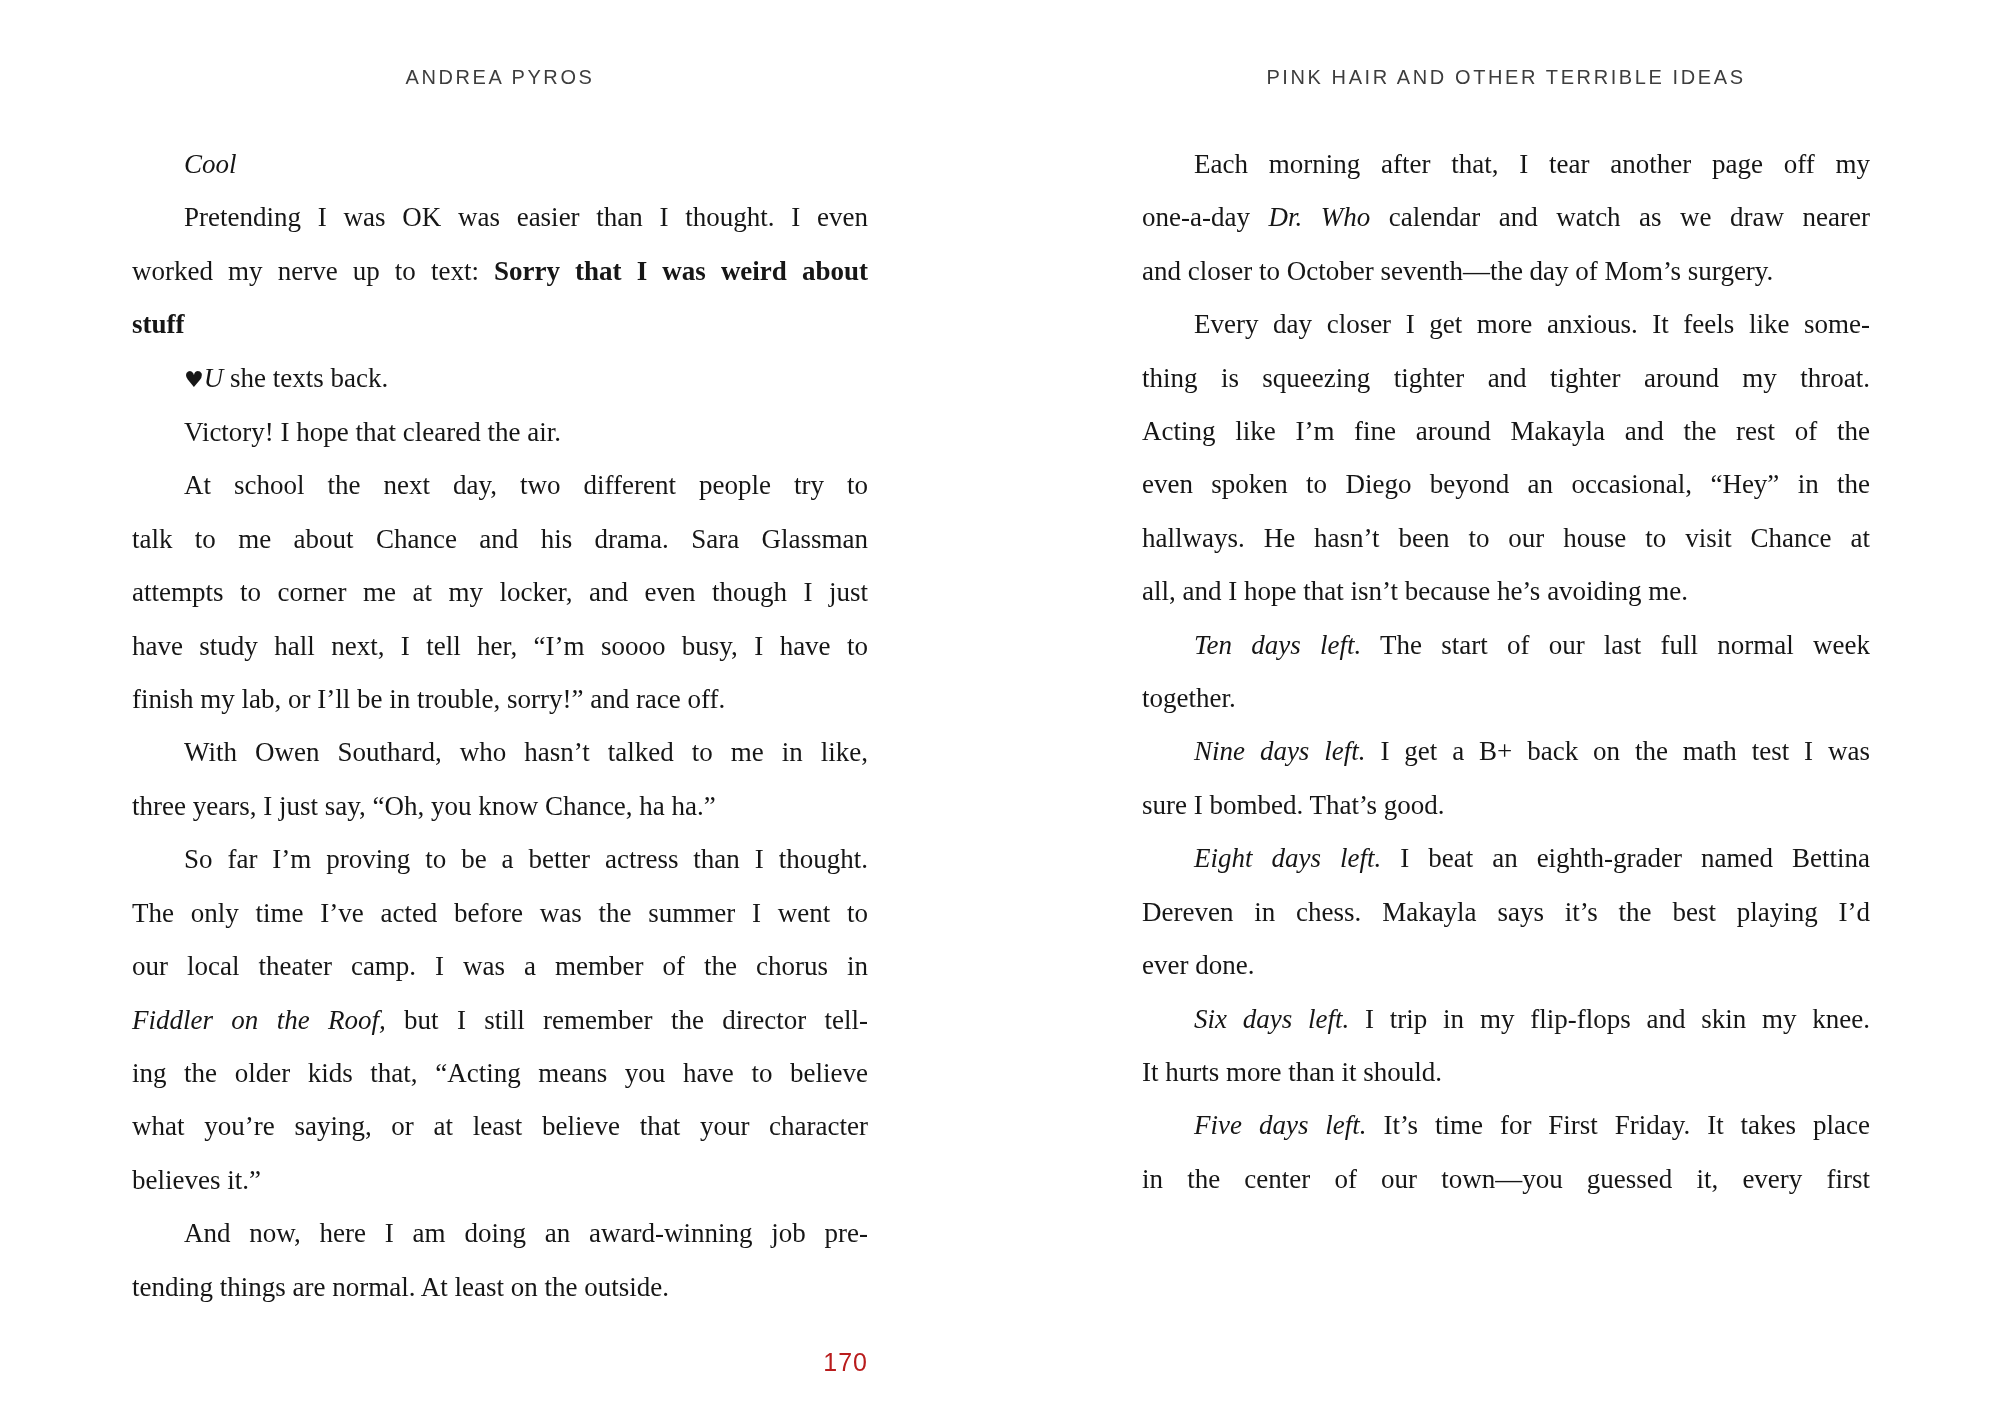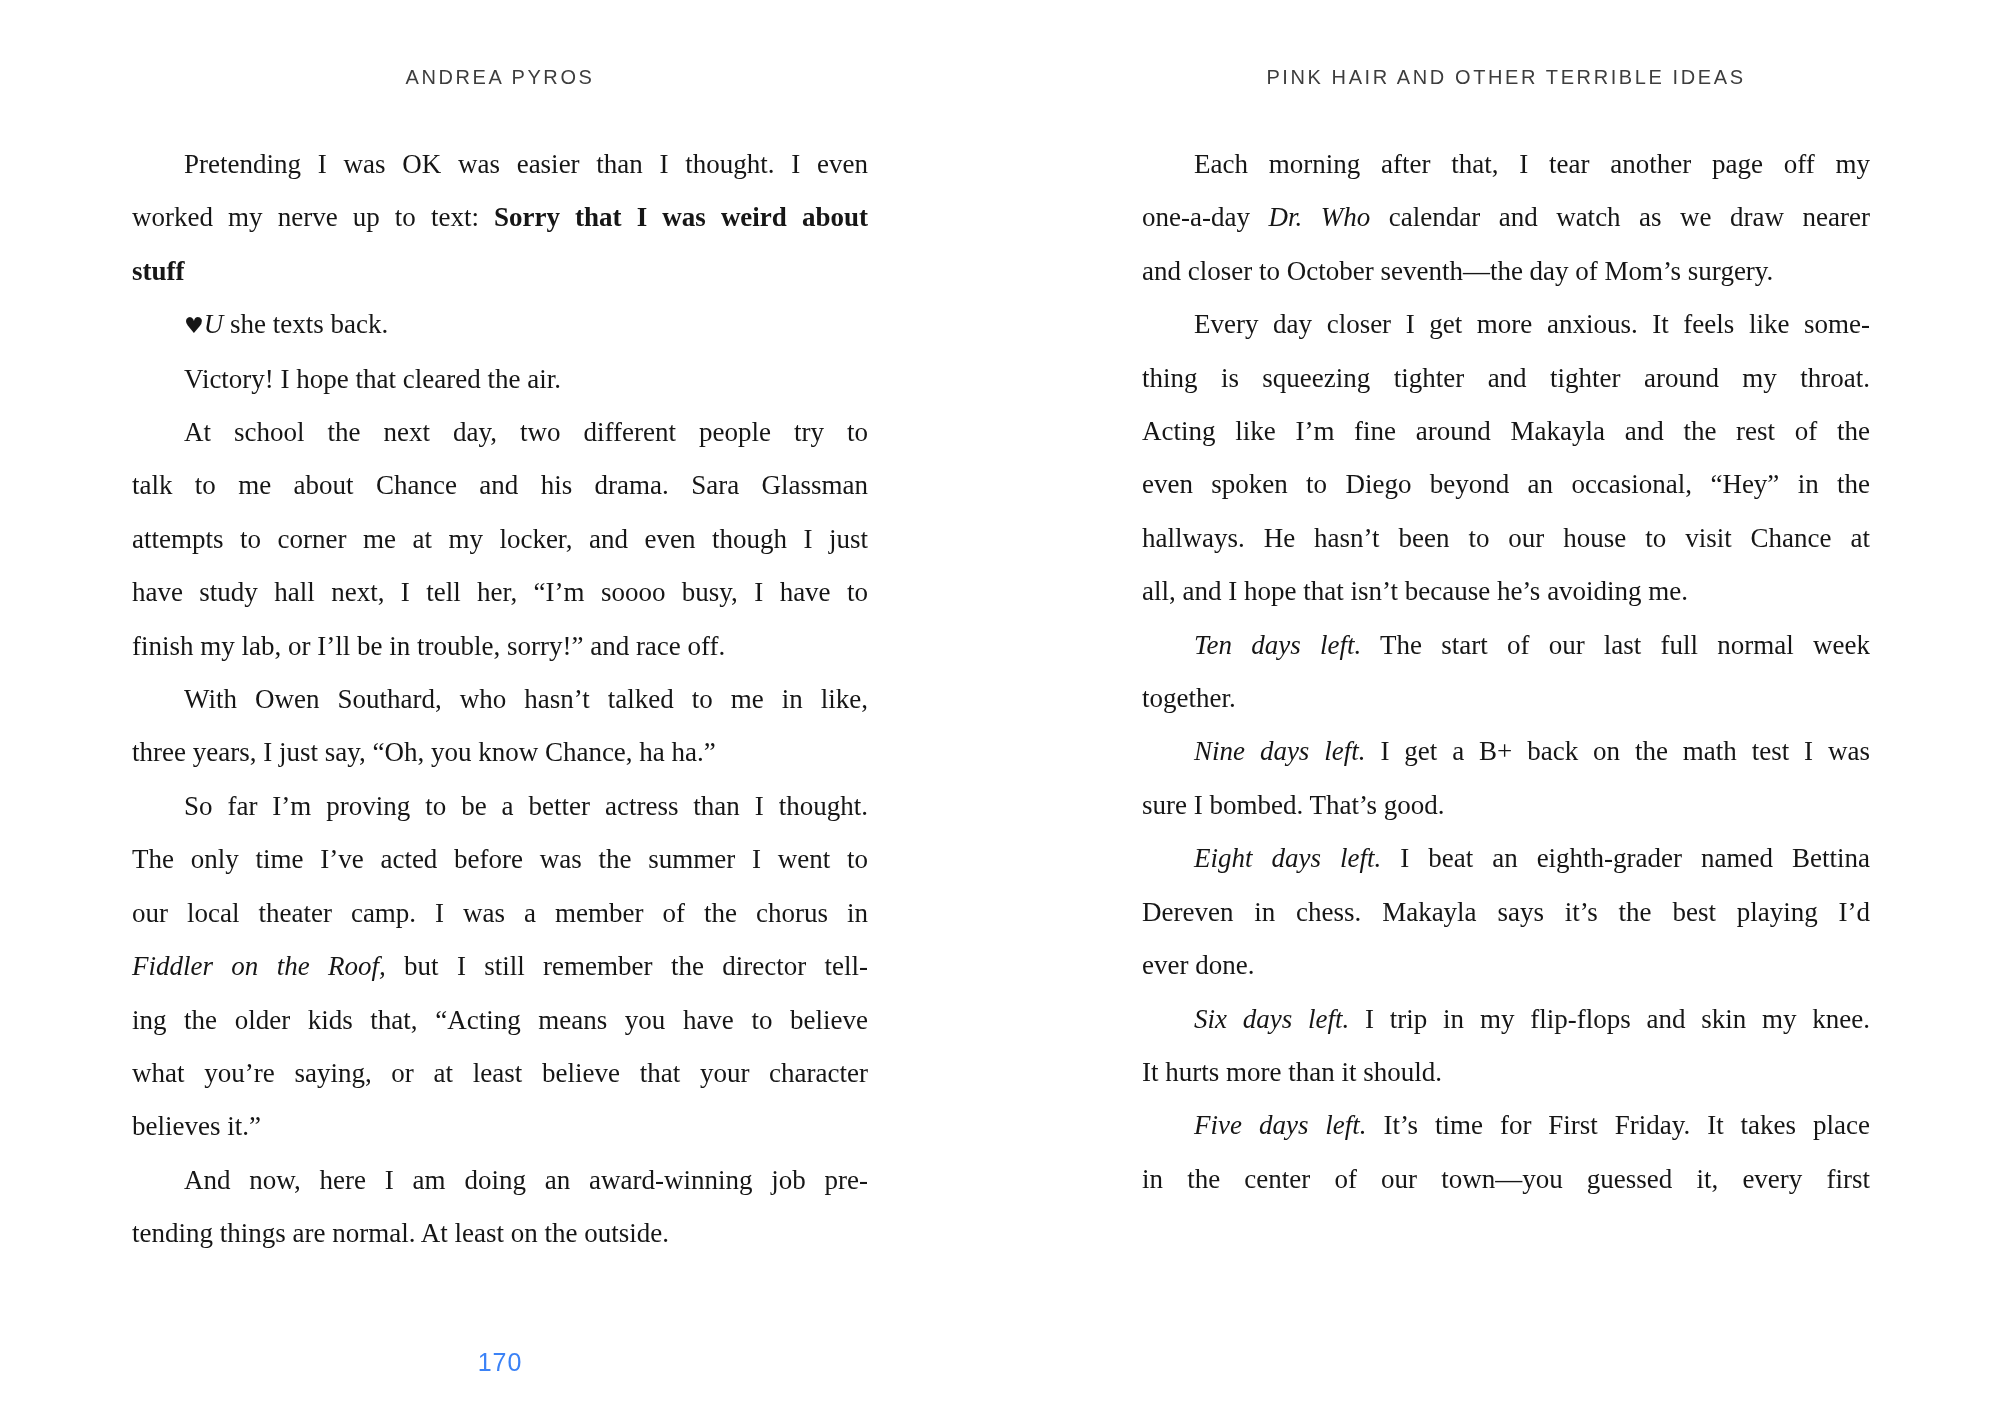"Cool" div.line { html: none -> <div><span>Cool</span></div> }
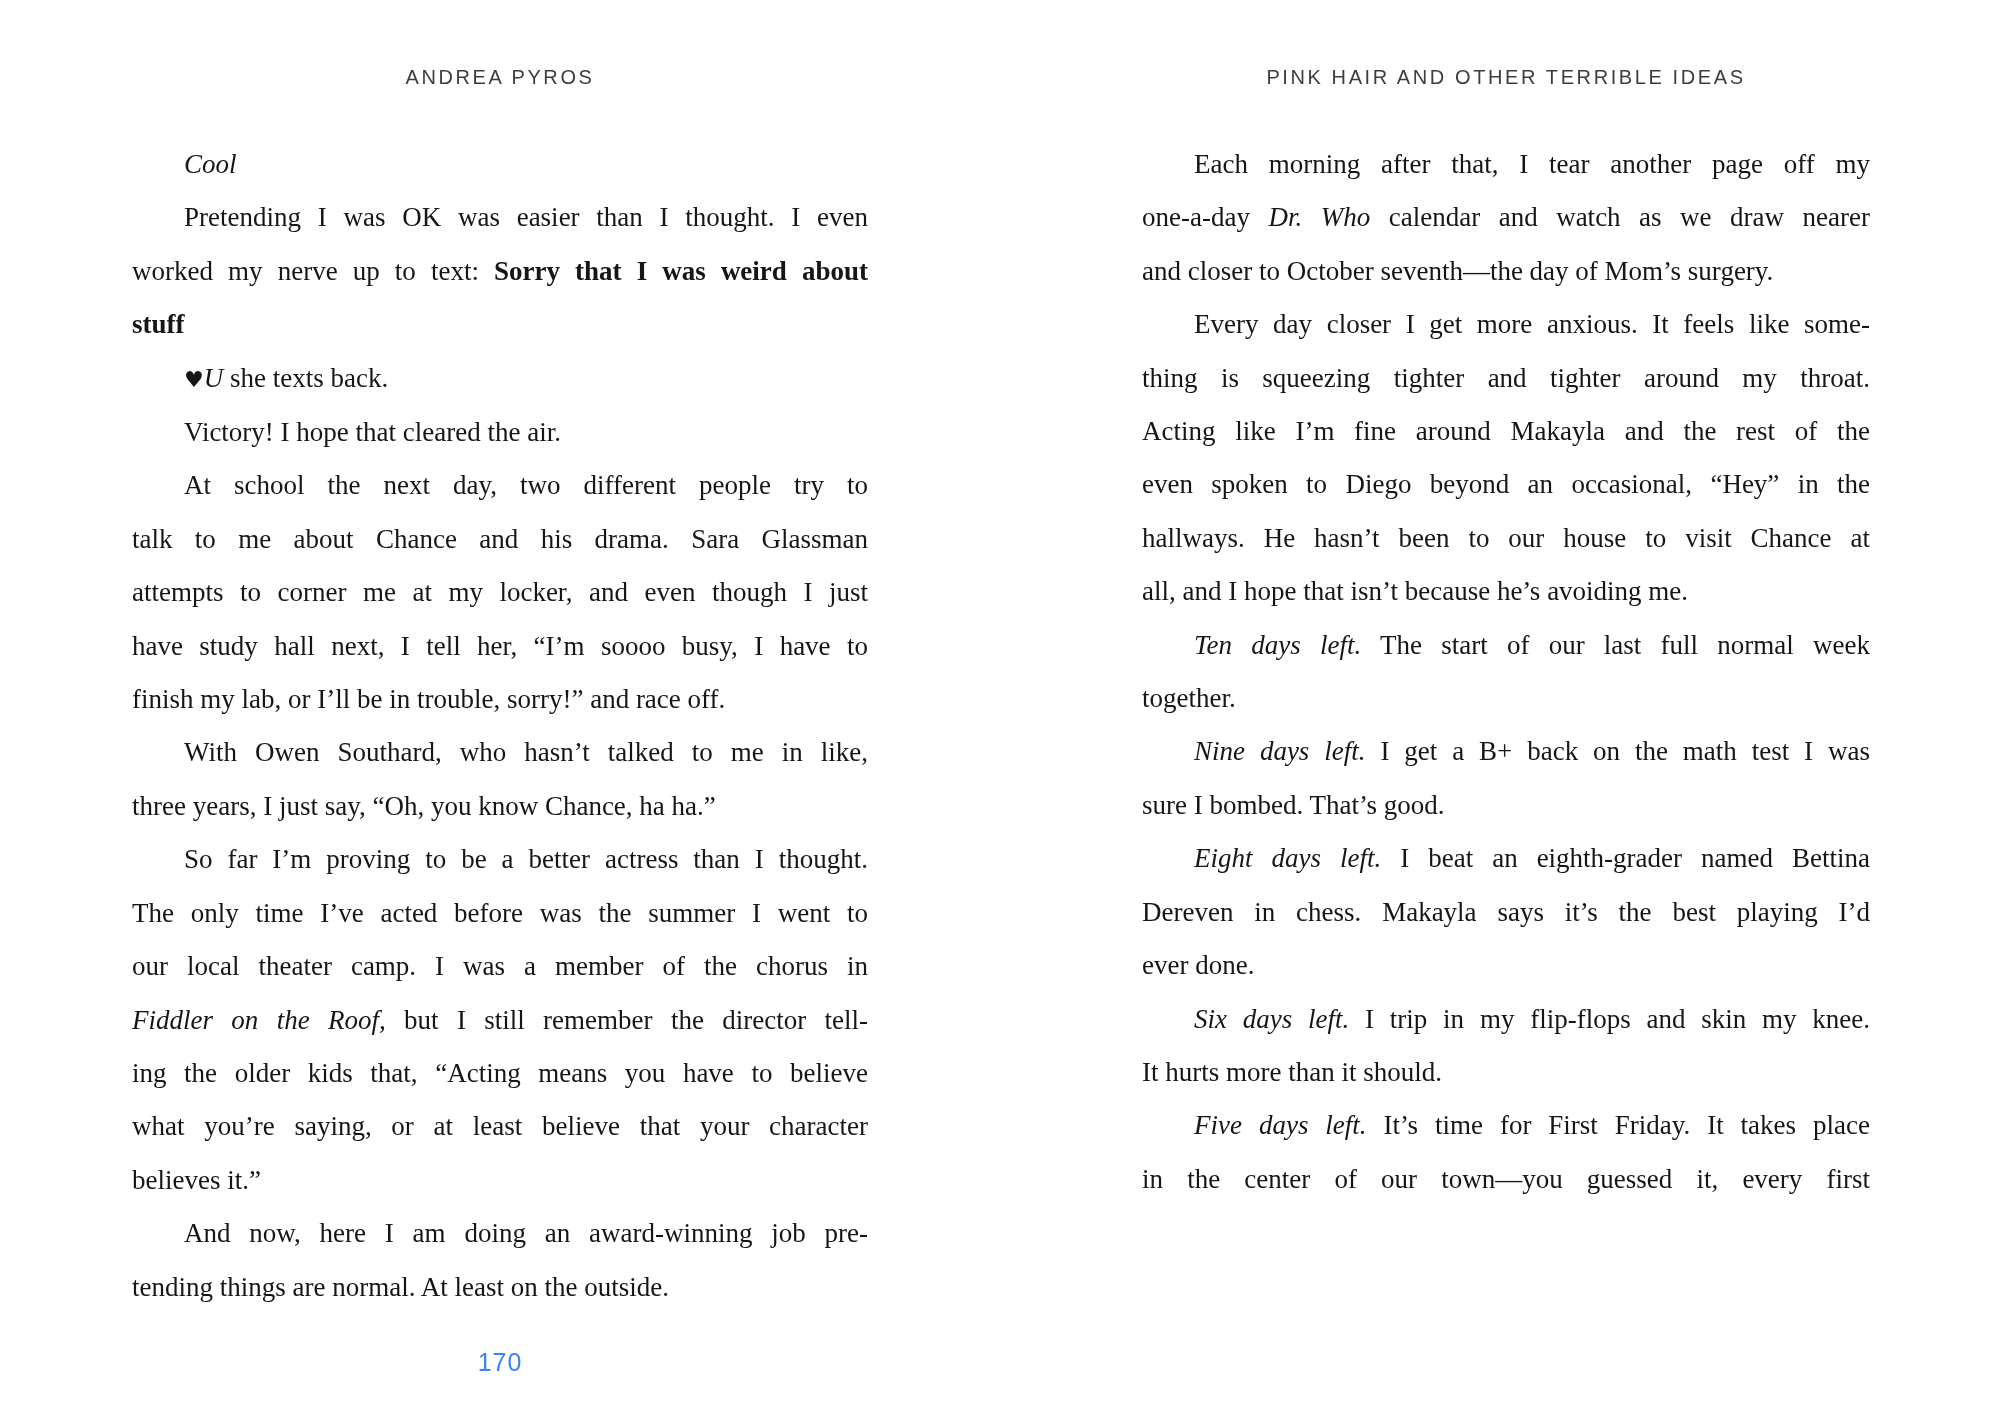"170" .page-number { color: #3b82f6 -> #b91c1c; text-align: center -> right }
